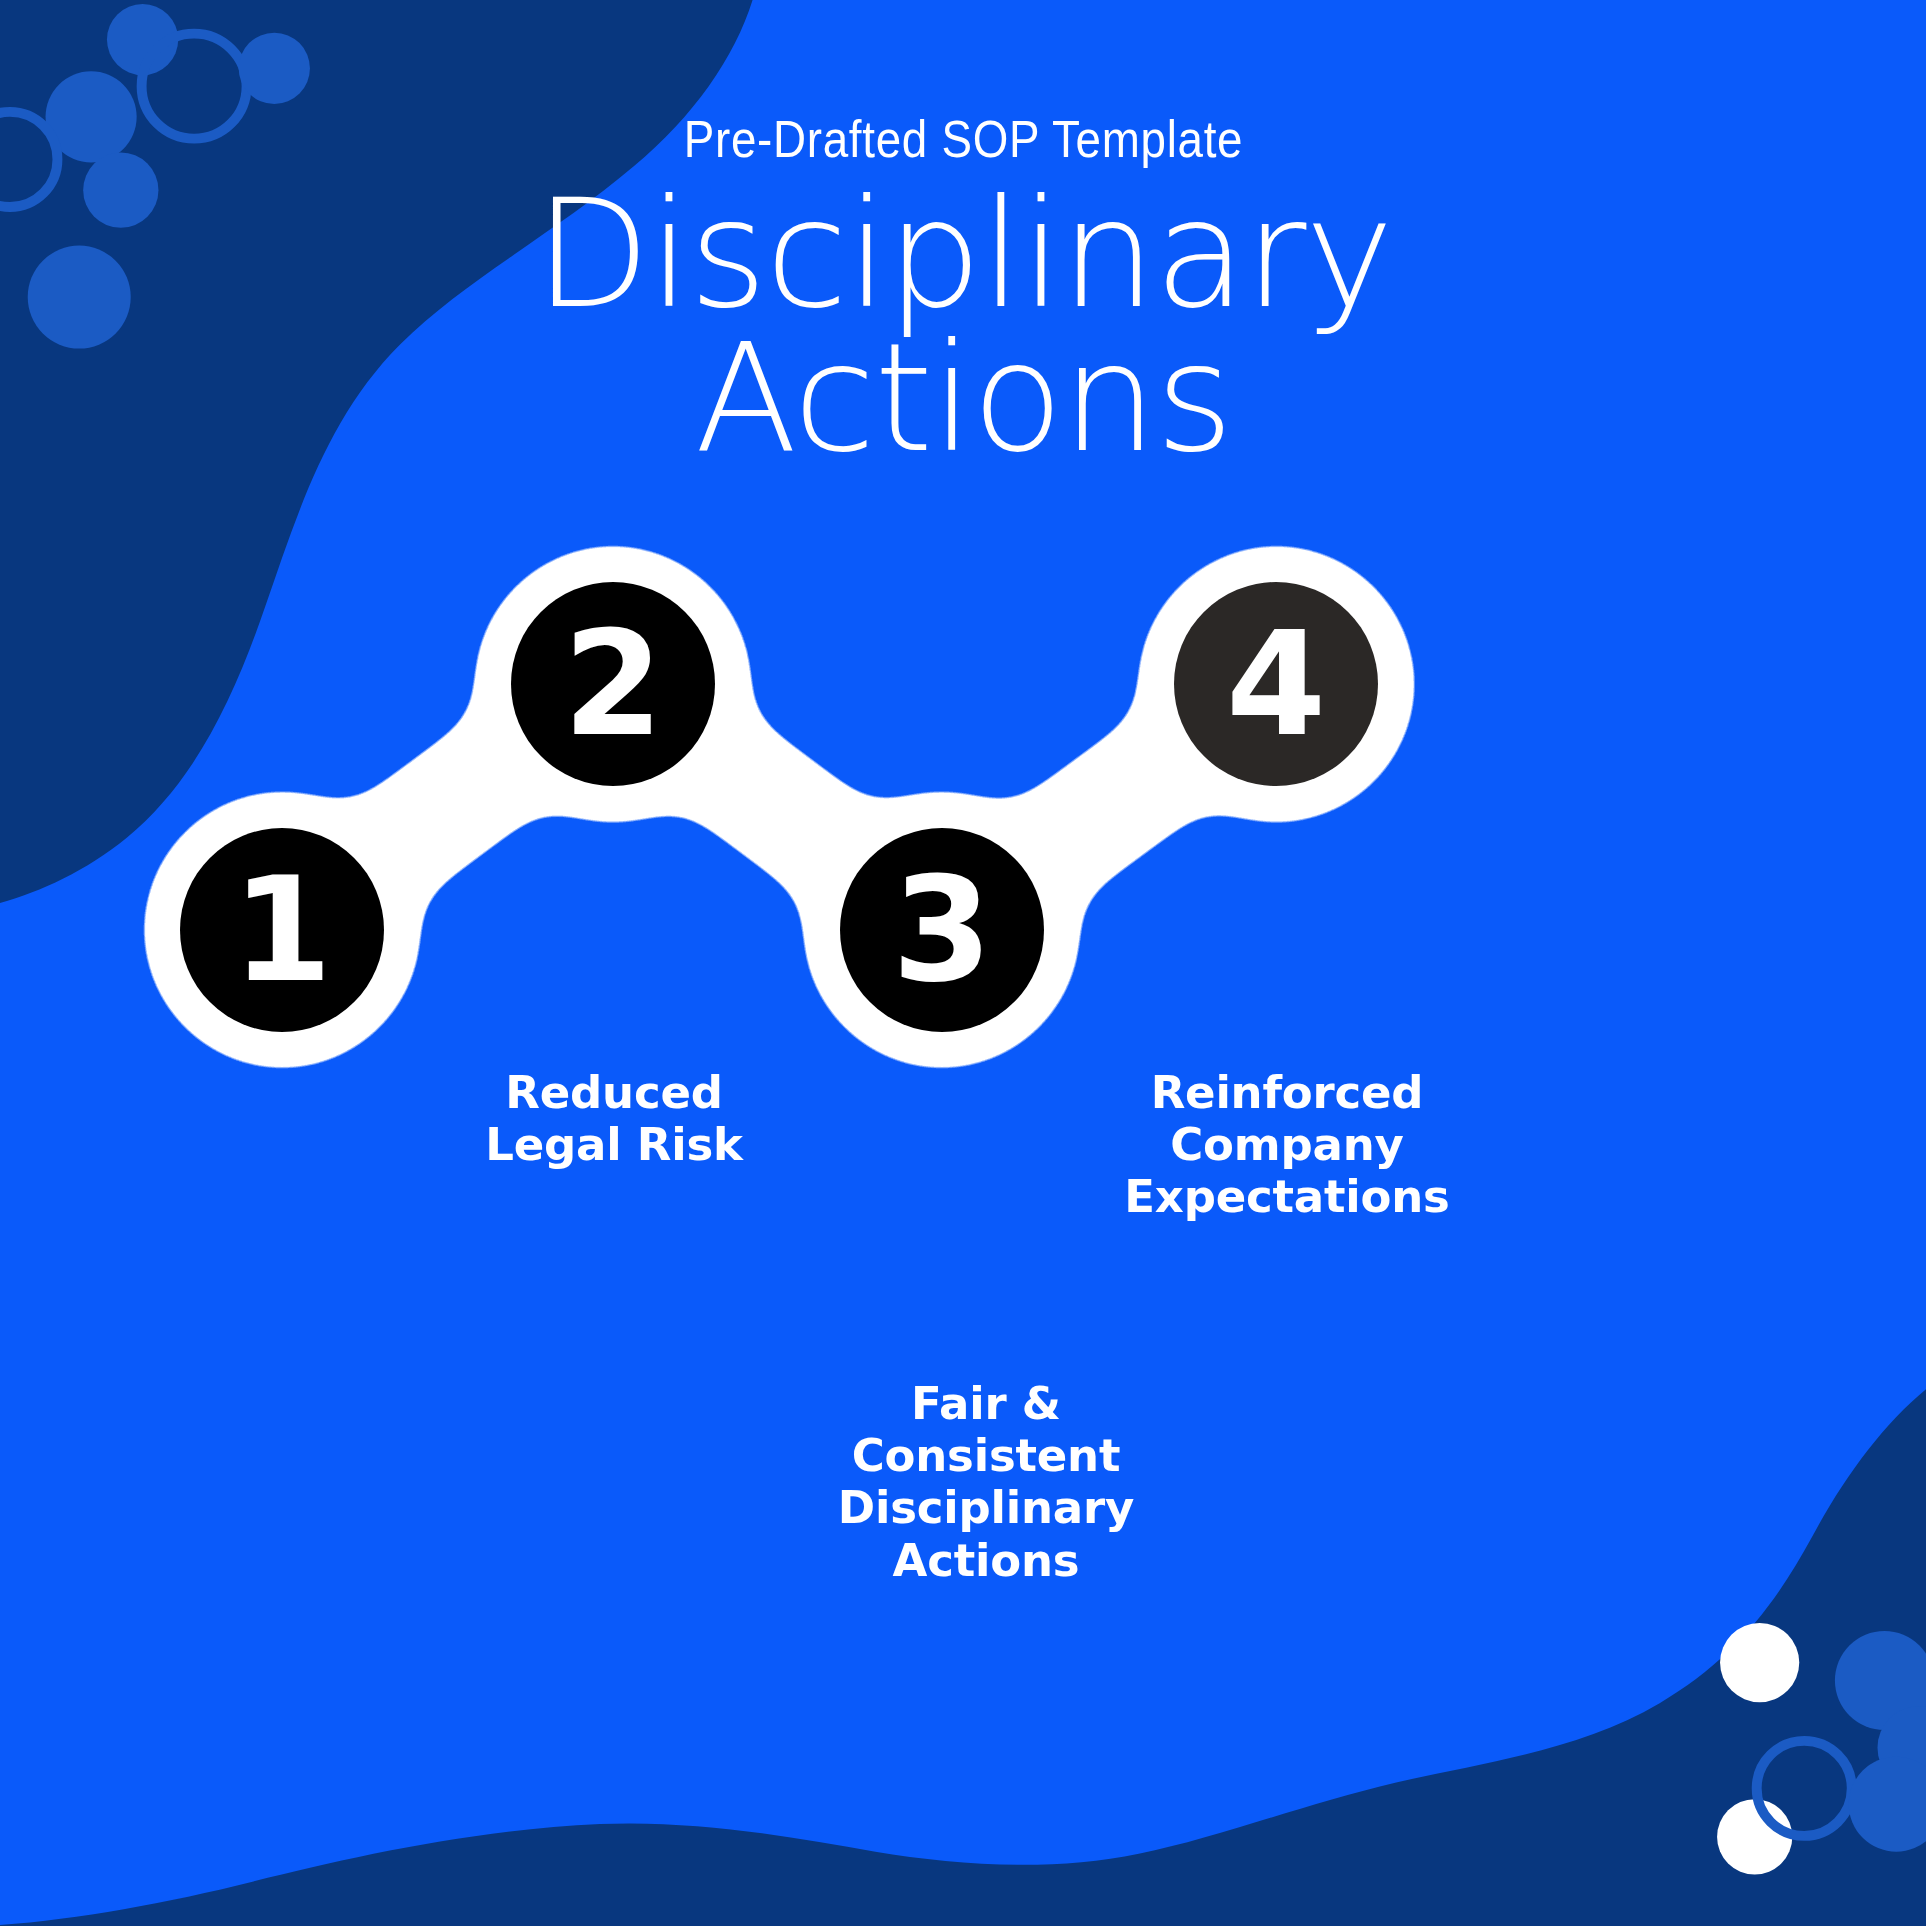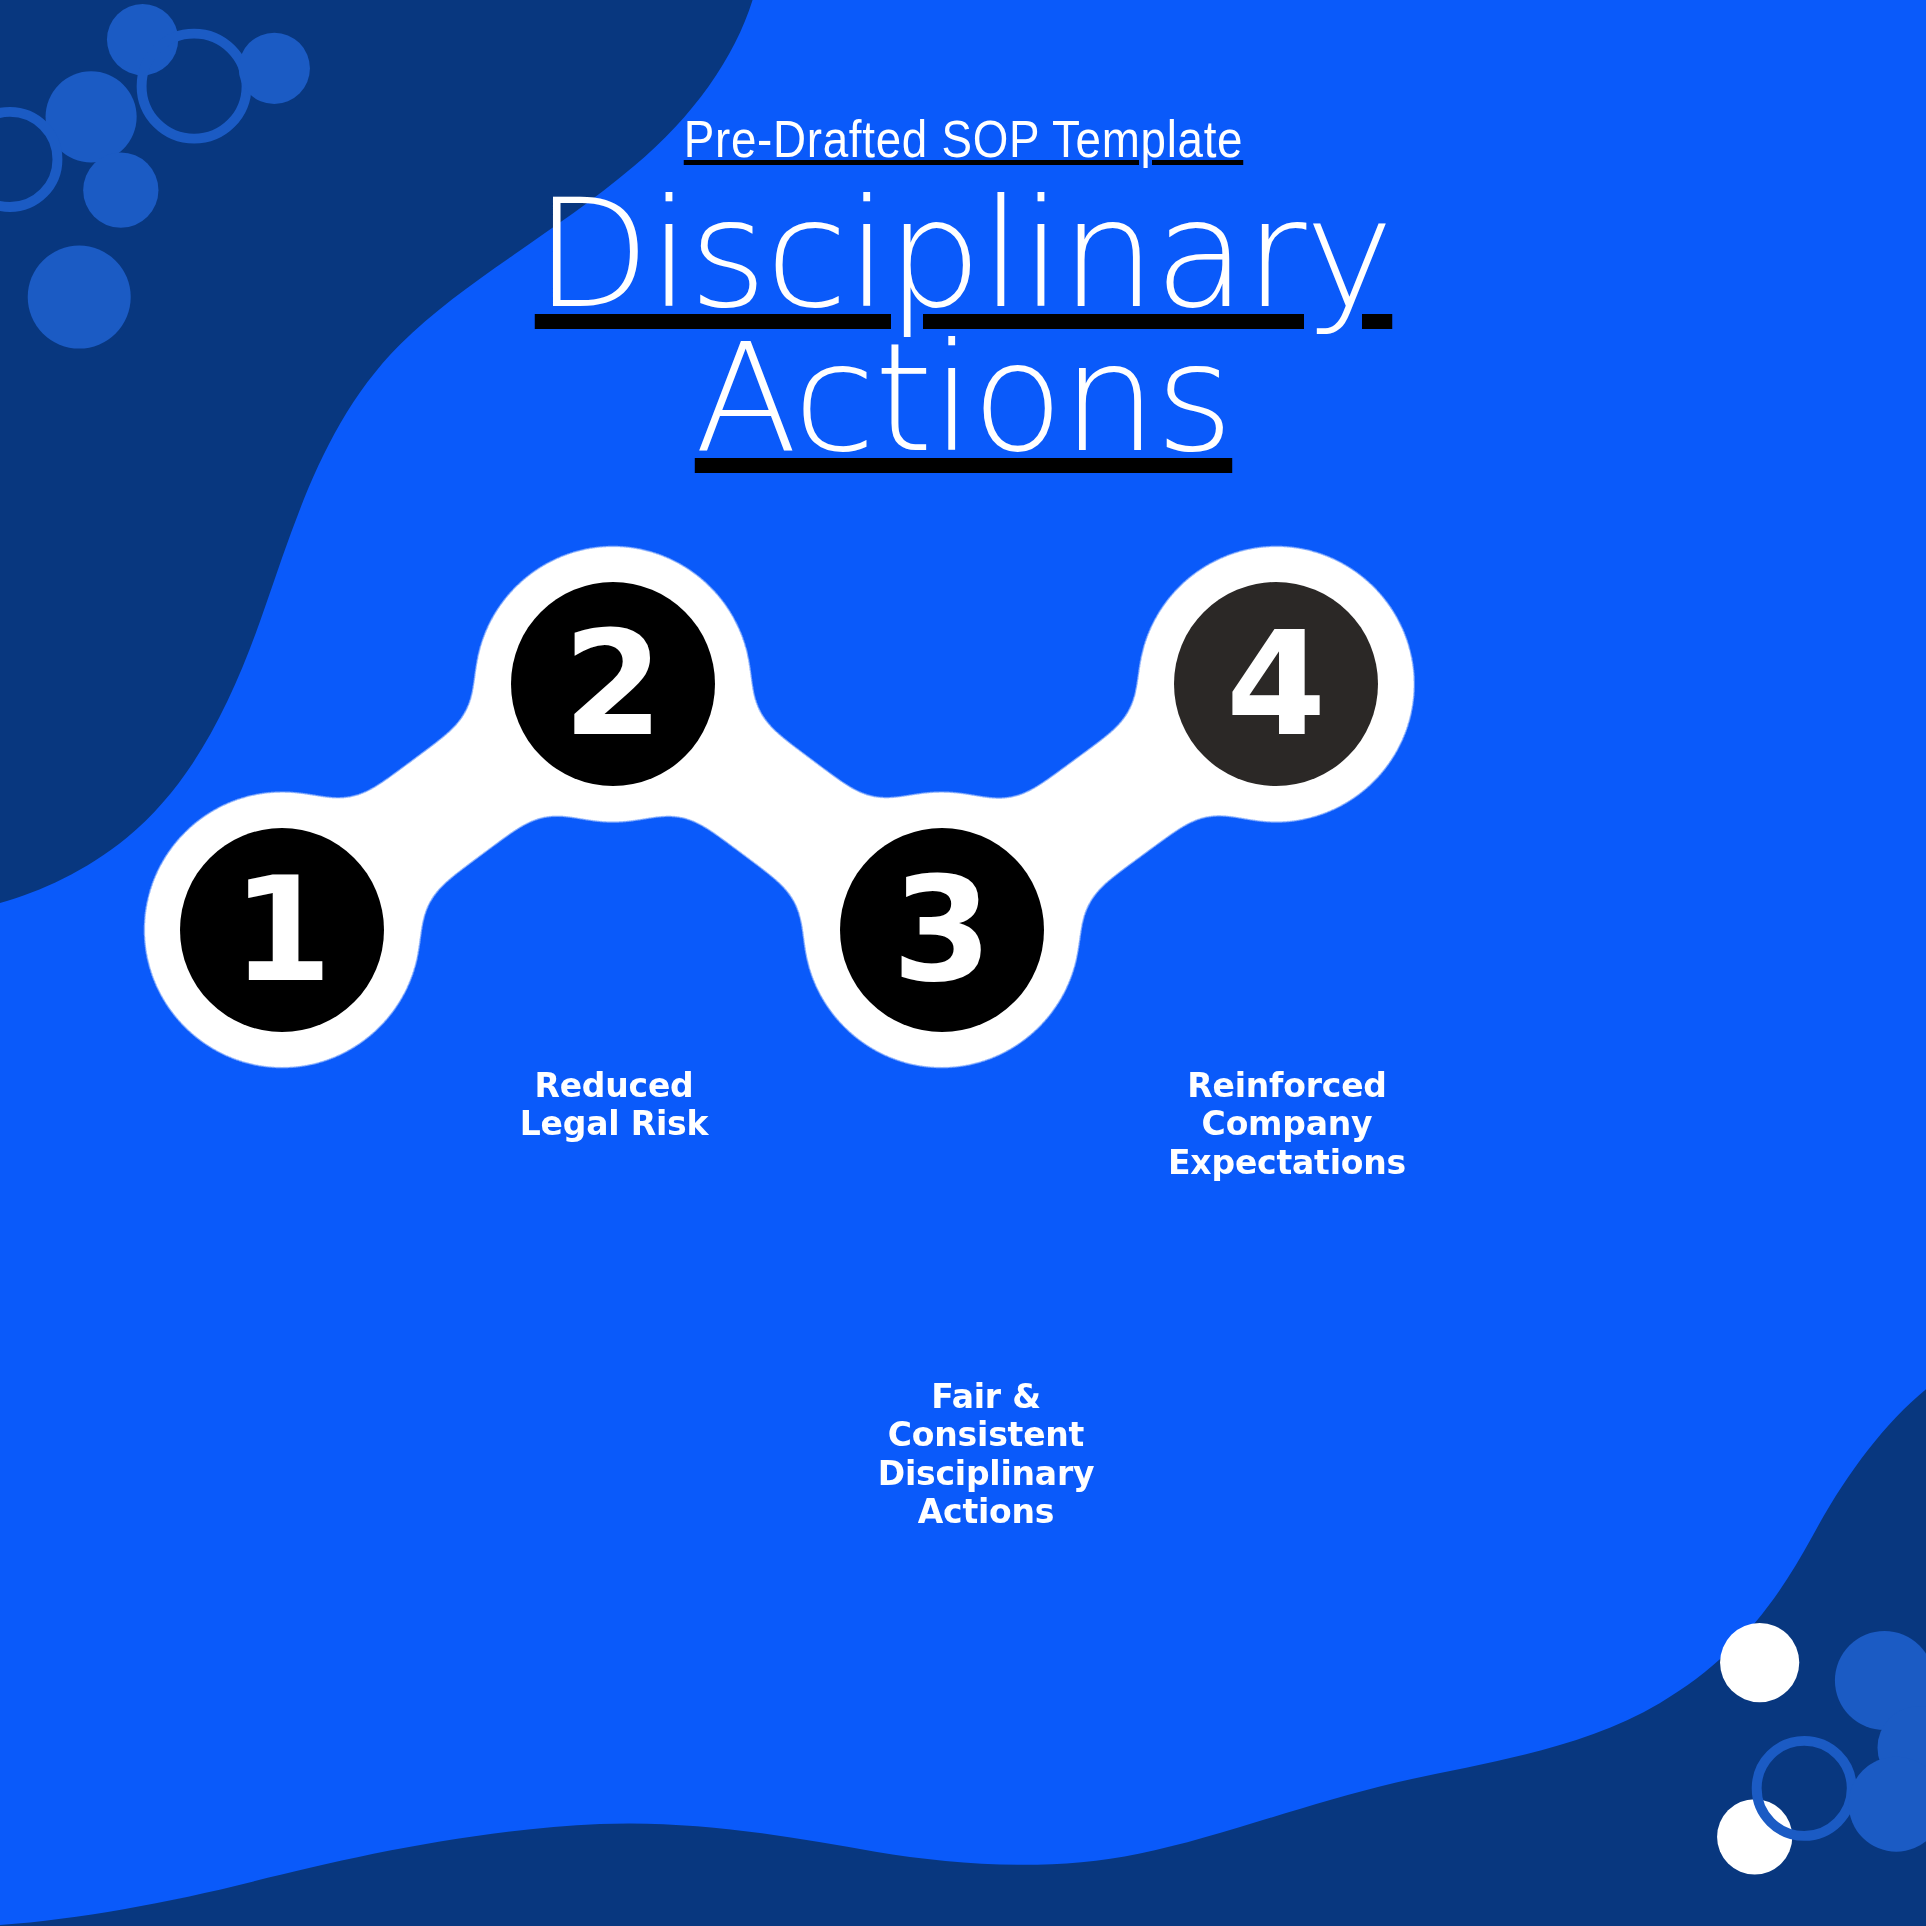"Pre-Drafted SOP Template" .header-block { text-decoration: underline -> none }
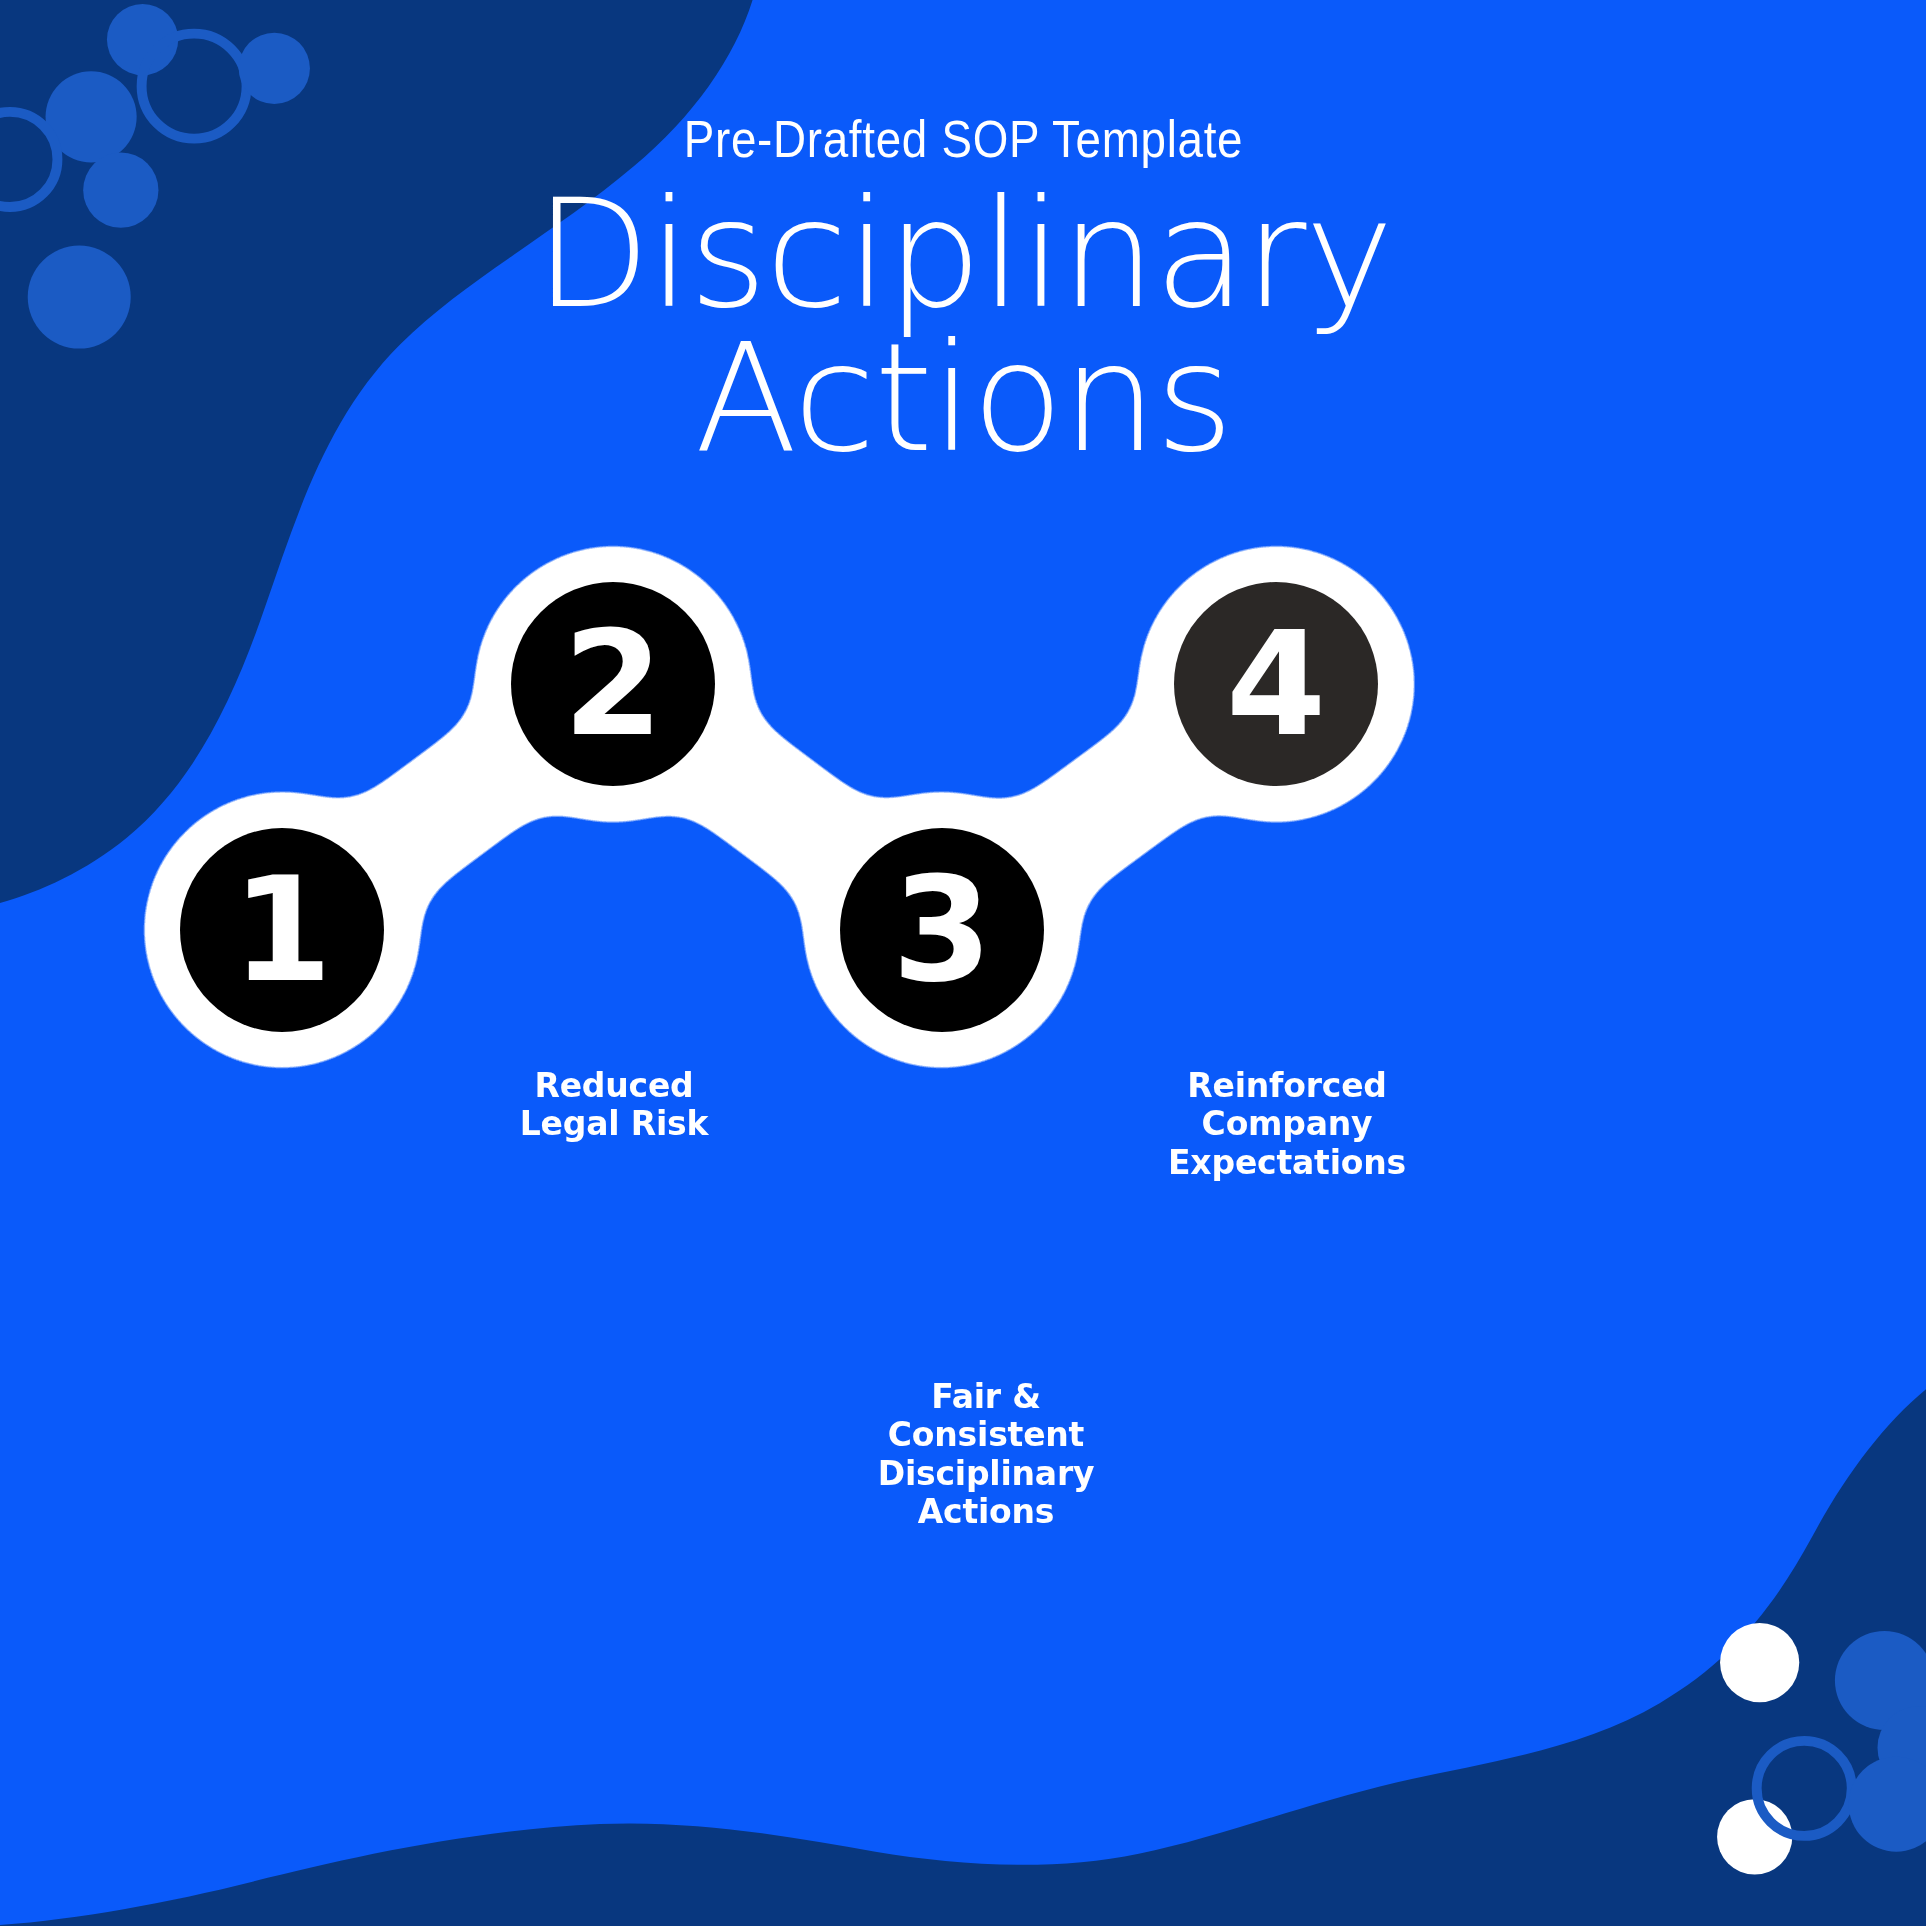"Reduced" .step-label { font-size: 33px -> 45px }
